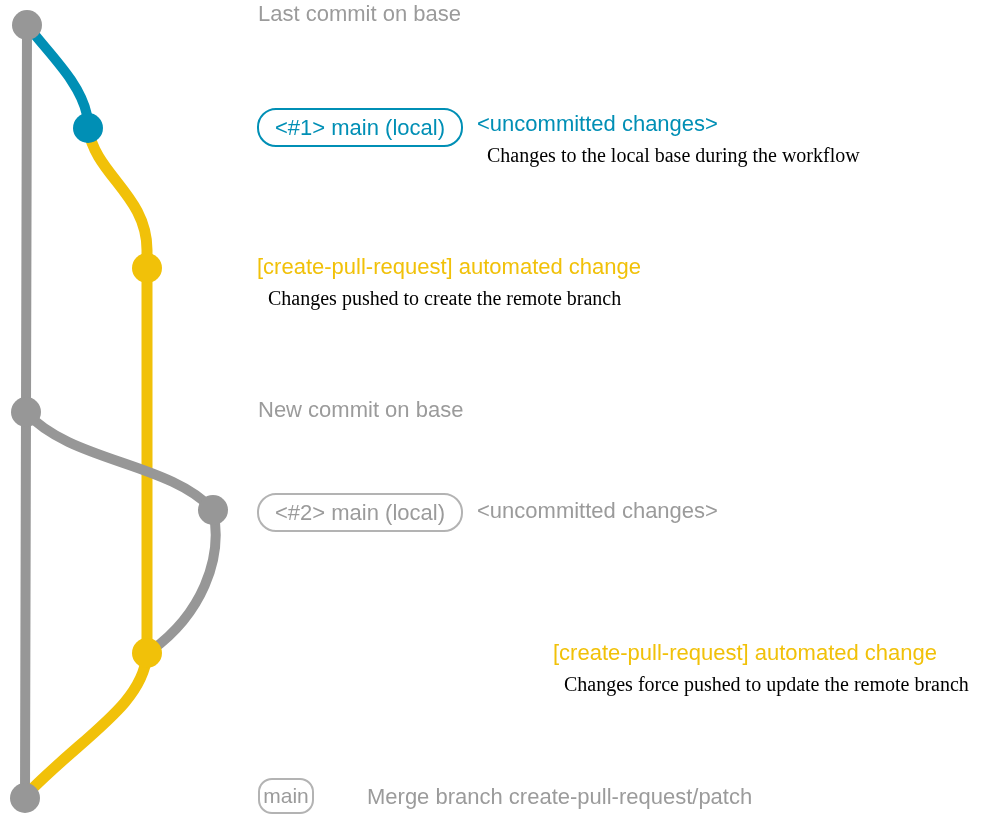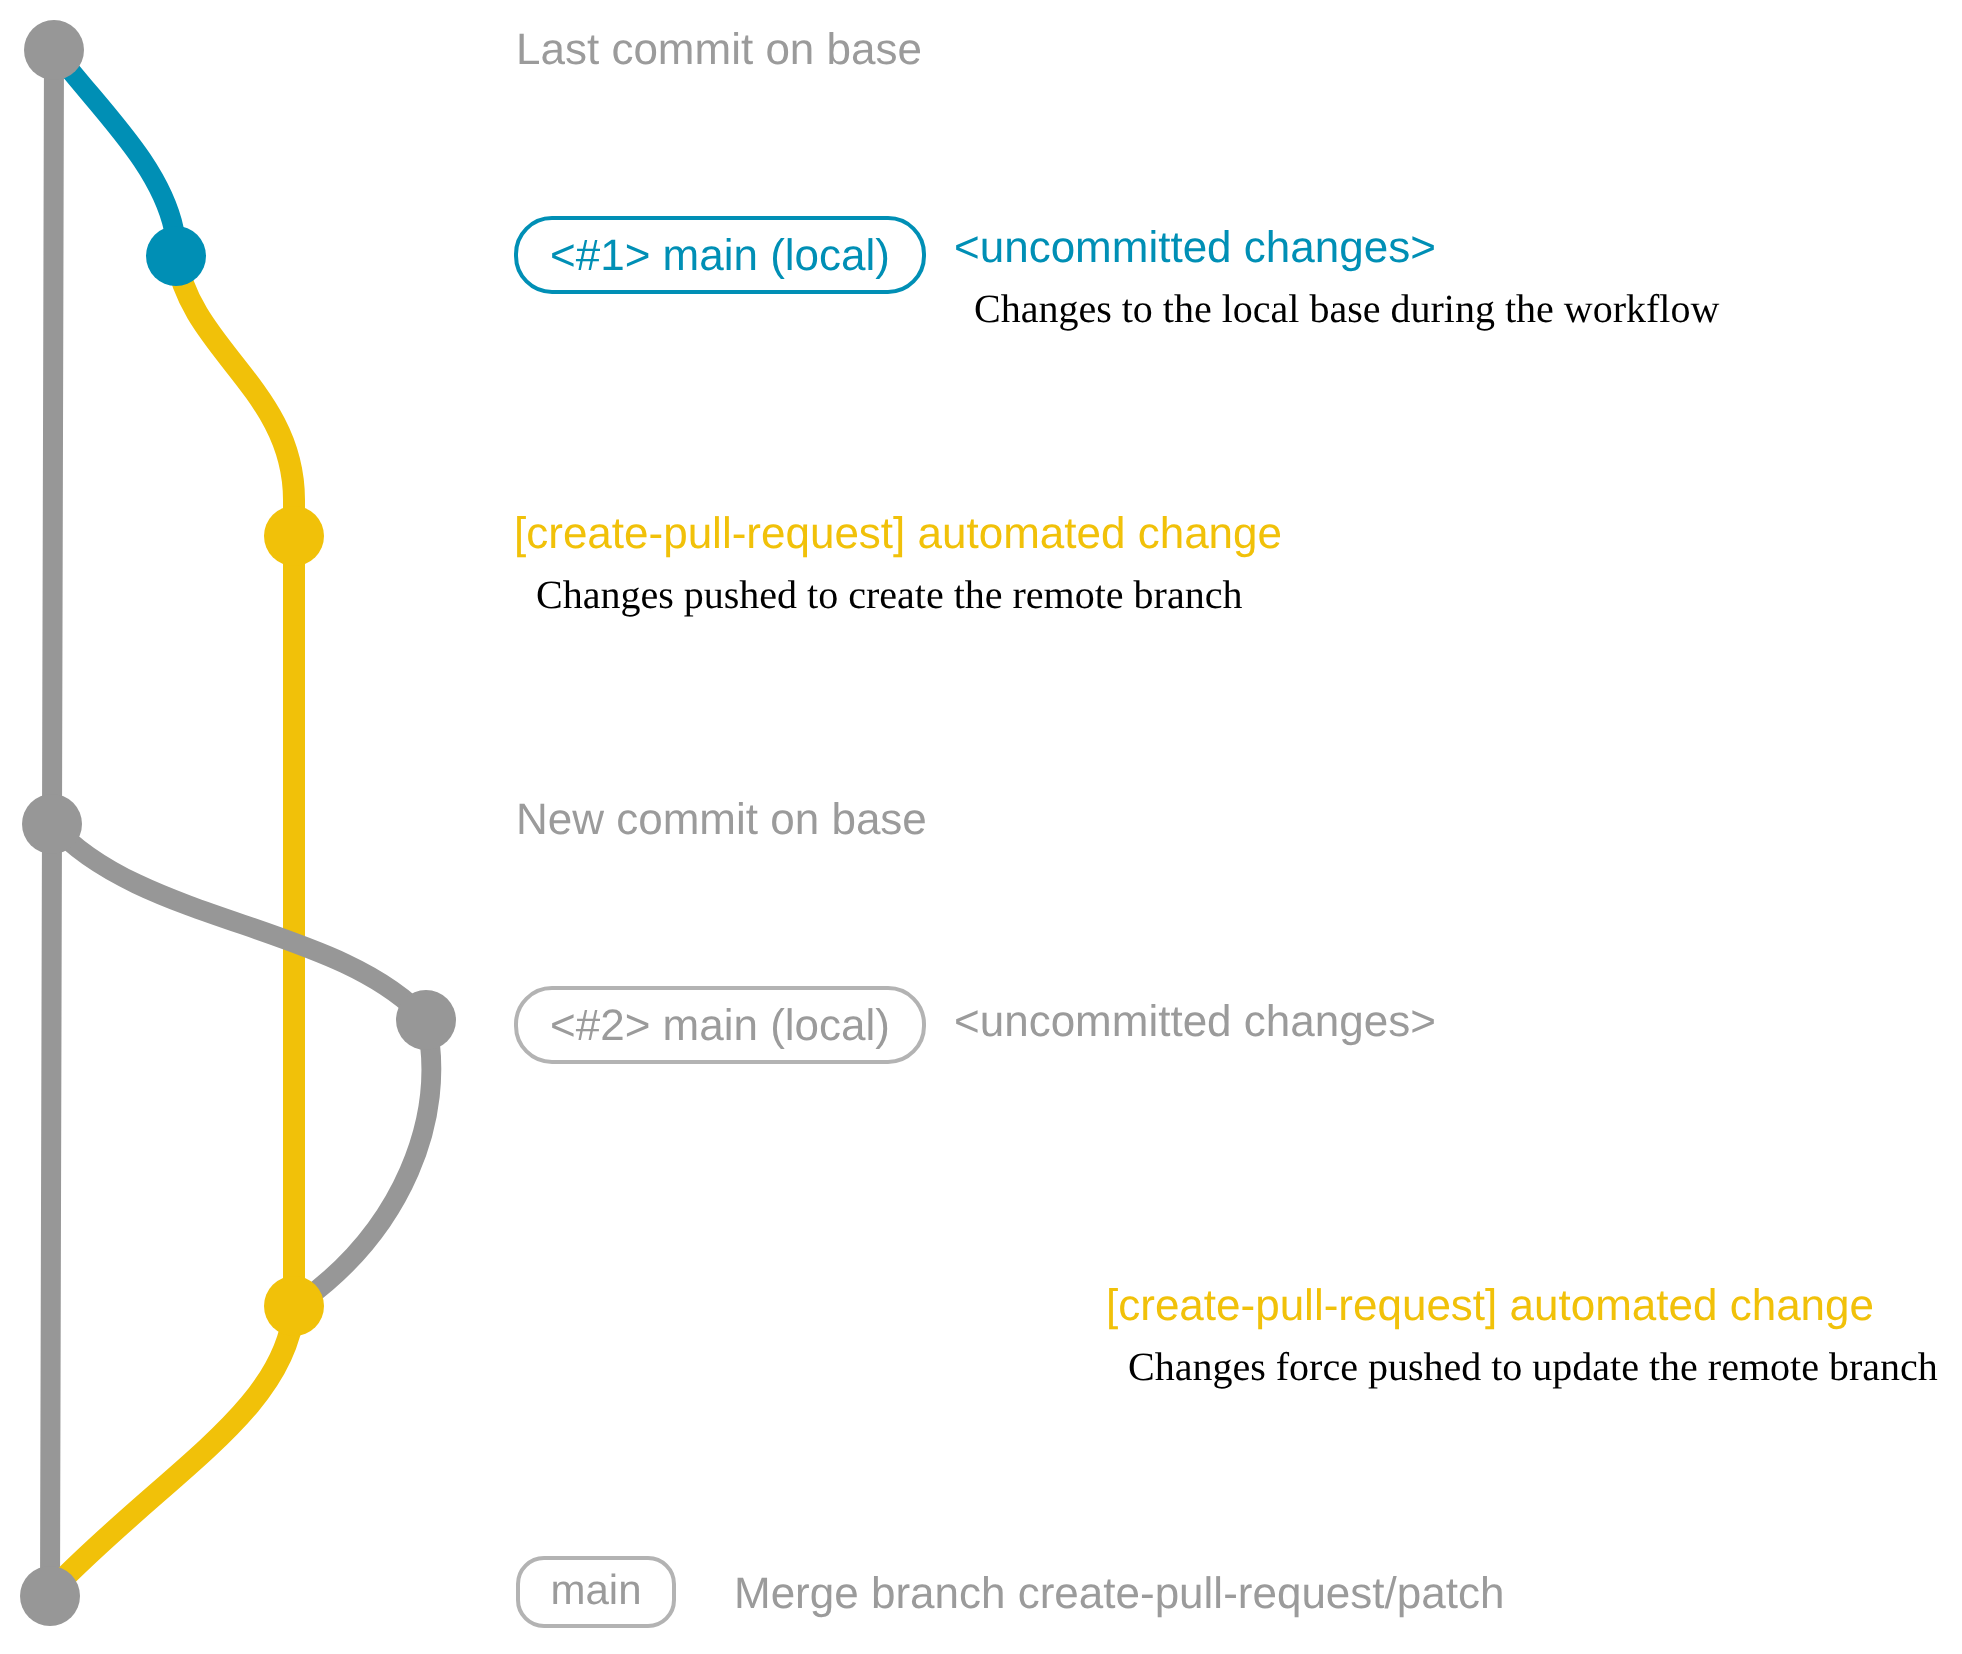"Last commit on base" .t-last { top: 13px -> 2px }
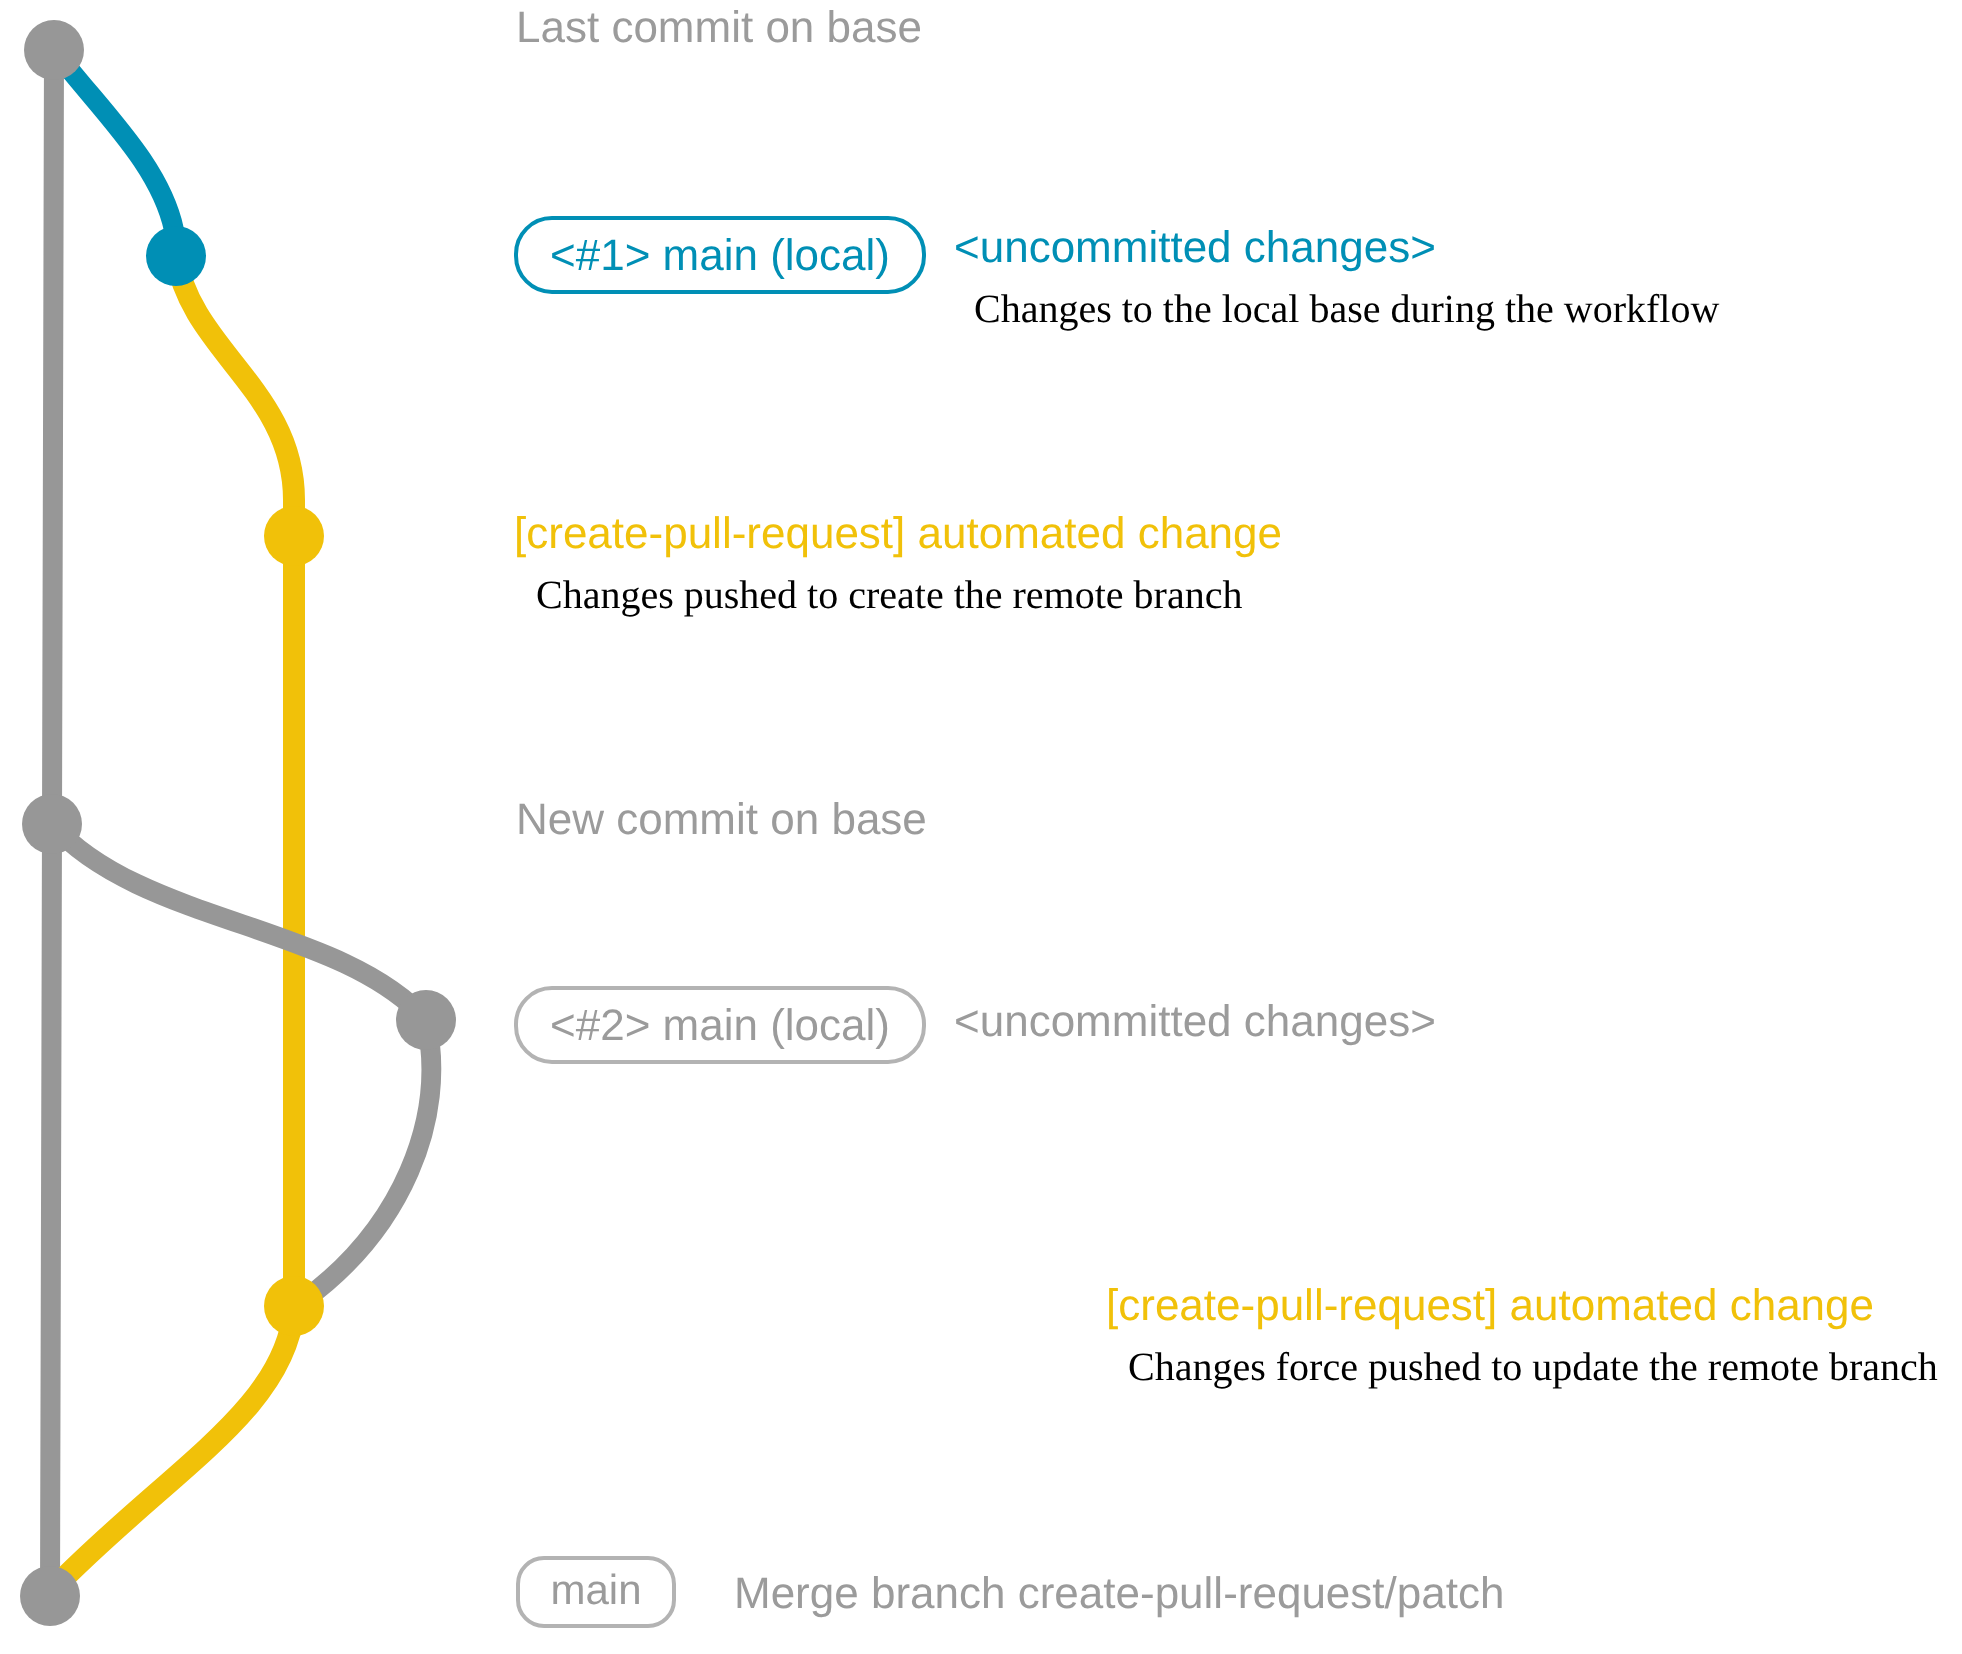"main" .pill-main { width: 80px -> 56px }
